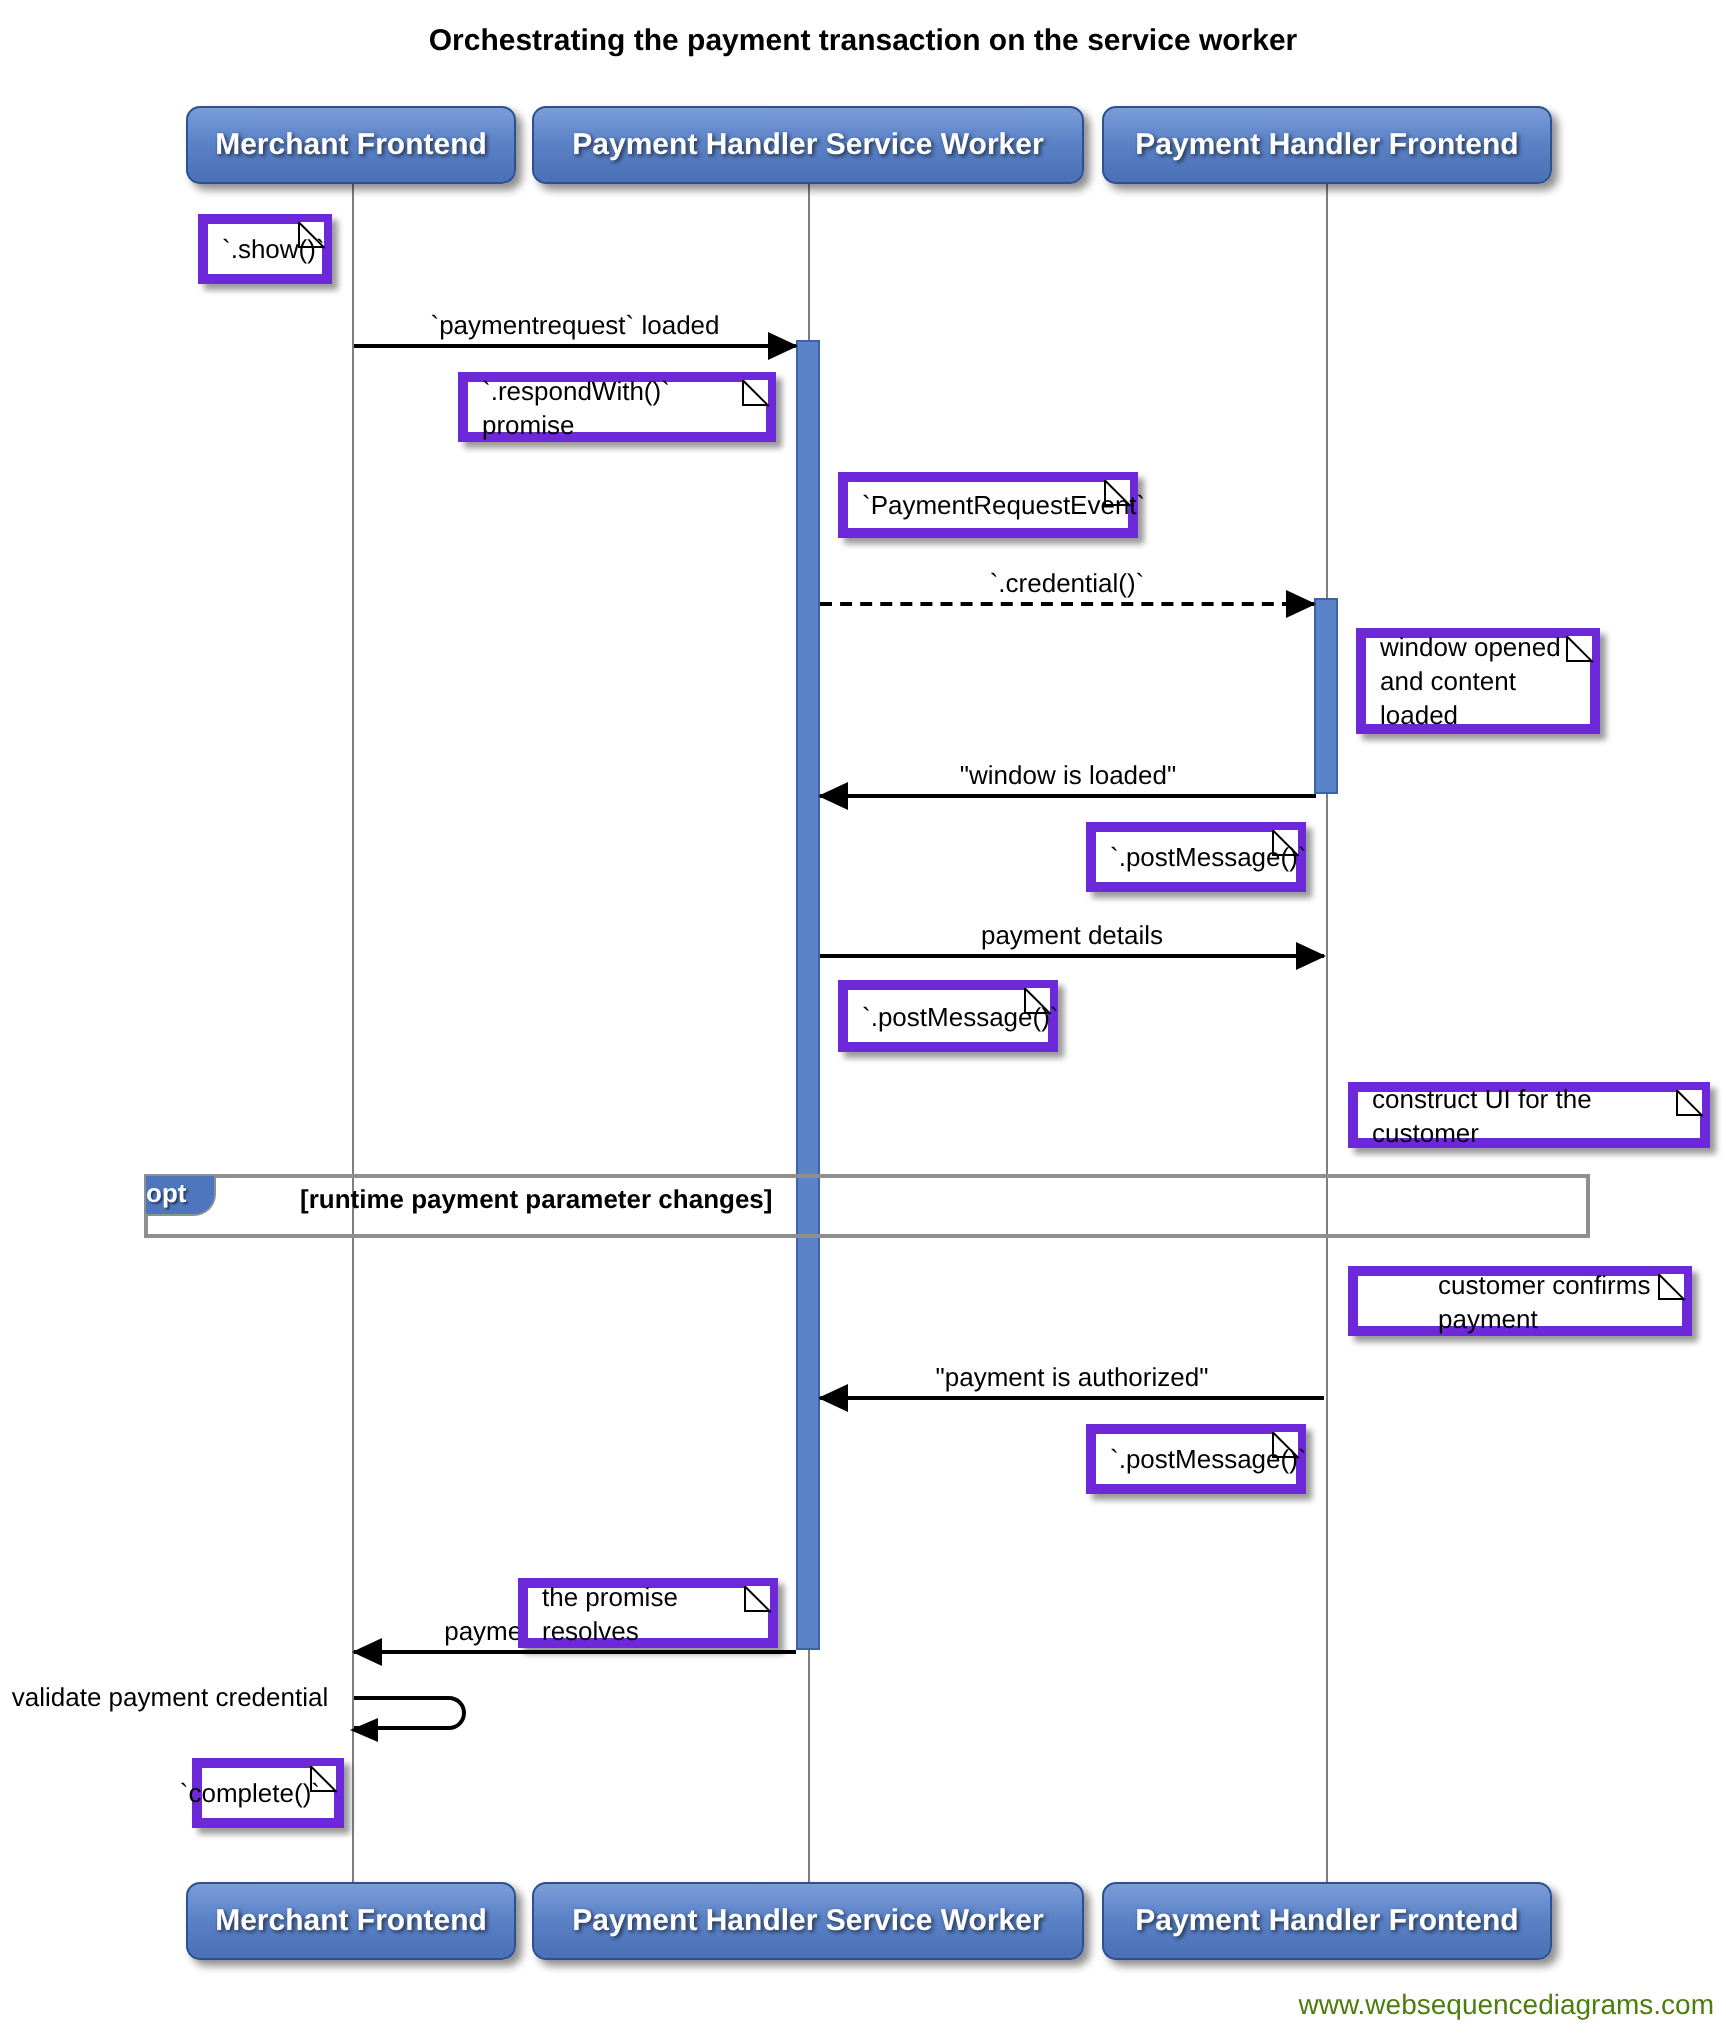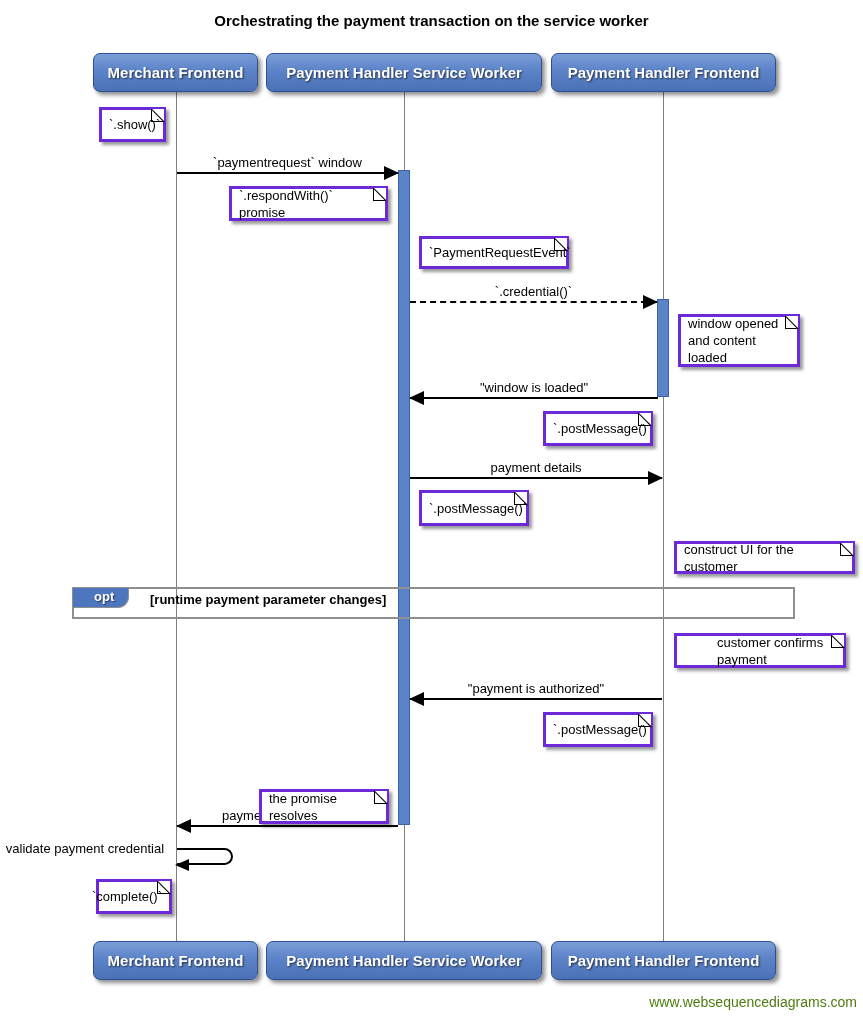"`.show()`" .note { border: 3px solid #6d28d9 -> 5px solid #6d28d9 }
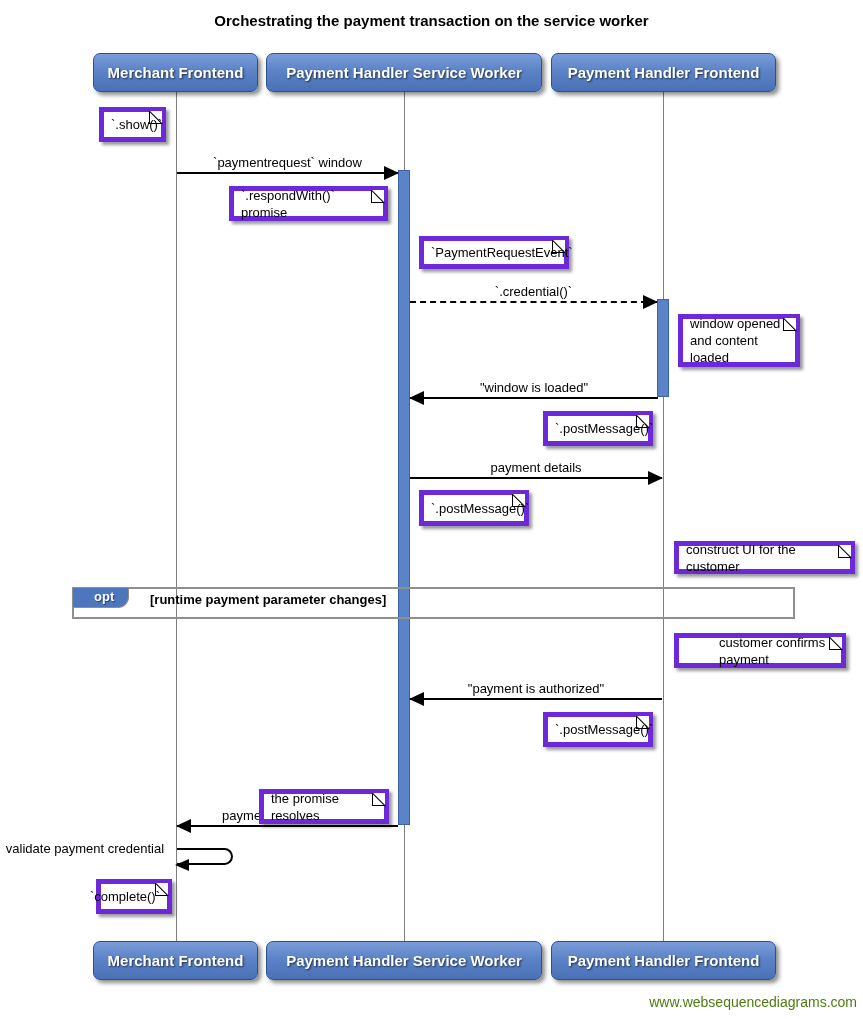"`paymentrequest` window" div.msg-label { text: window -> loaded }
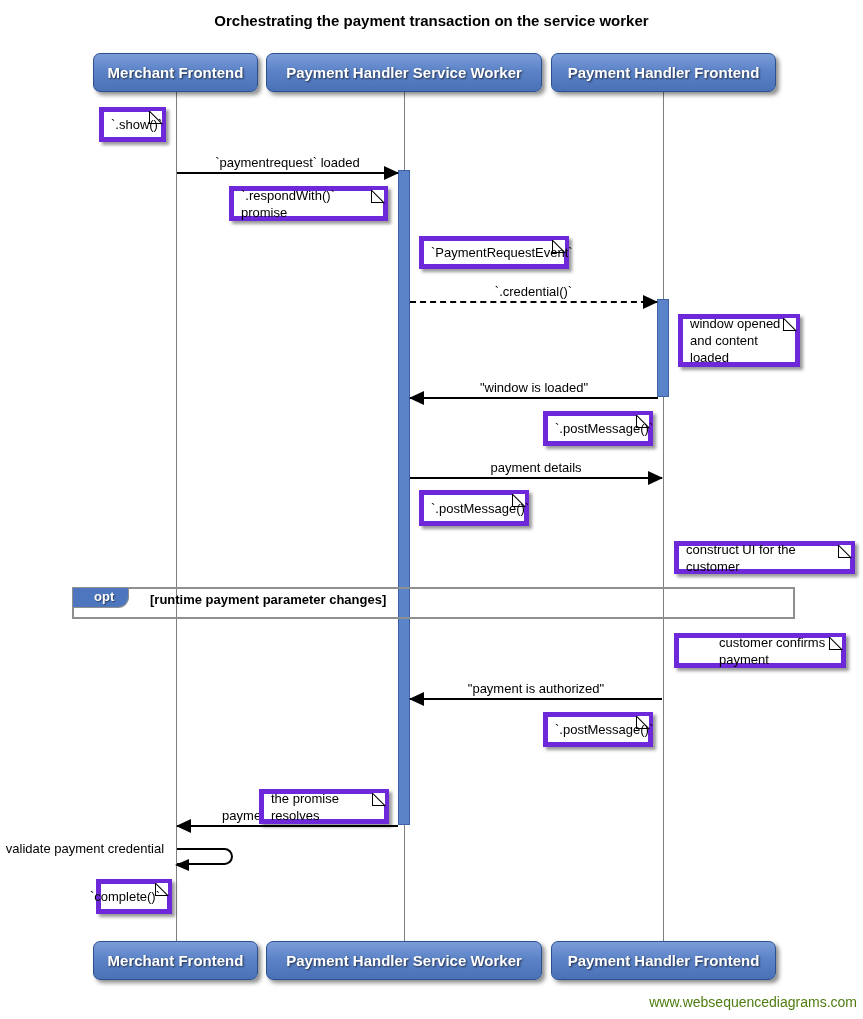"opt" .fragment-label { padding: 1px 14px 3px 21px -> 1px 14px 3px 0 }
